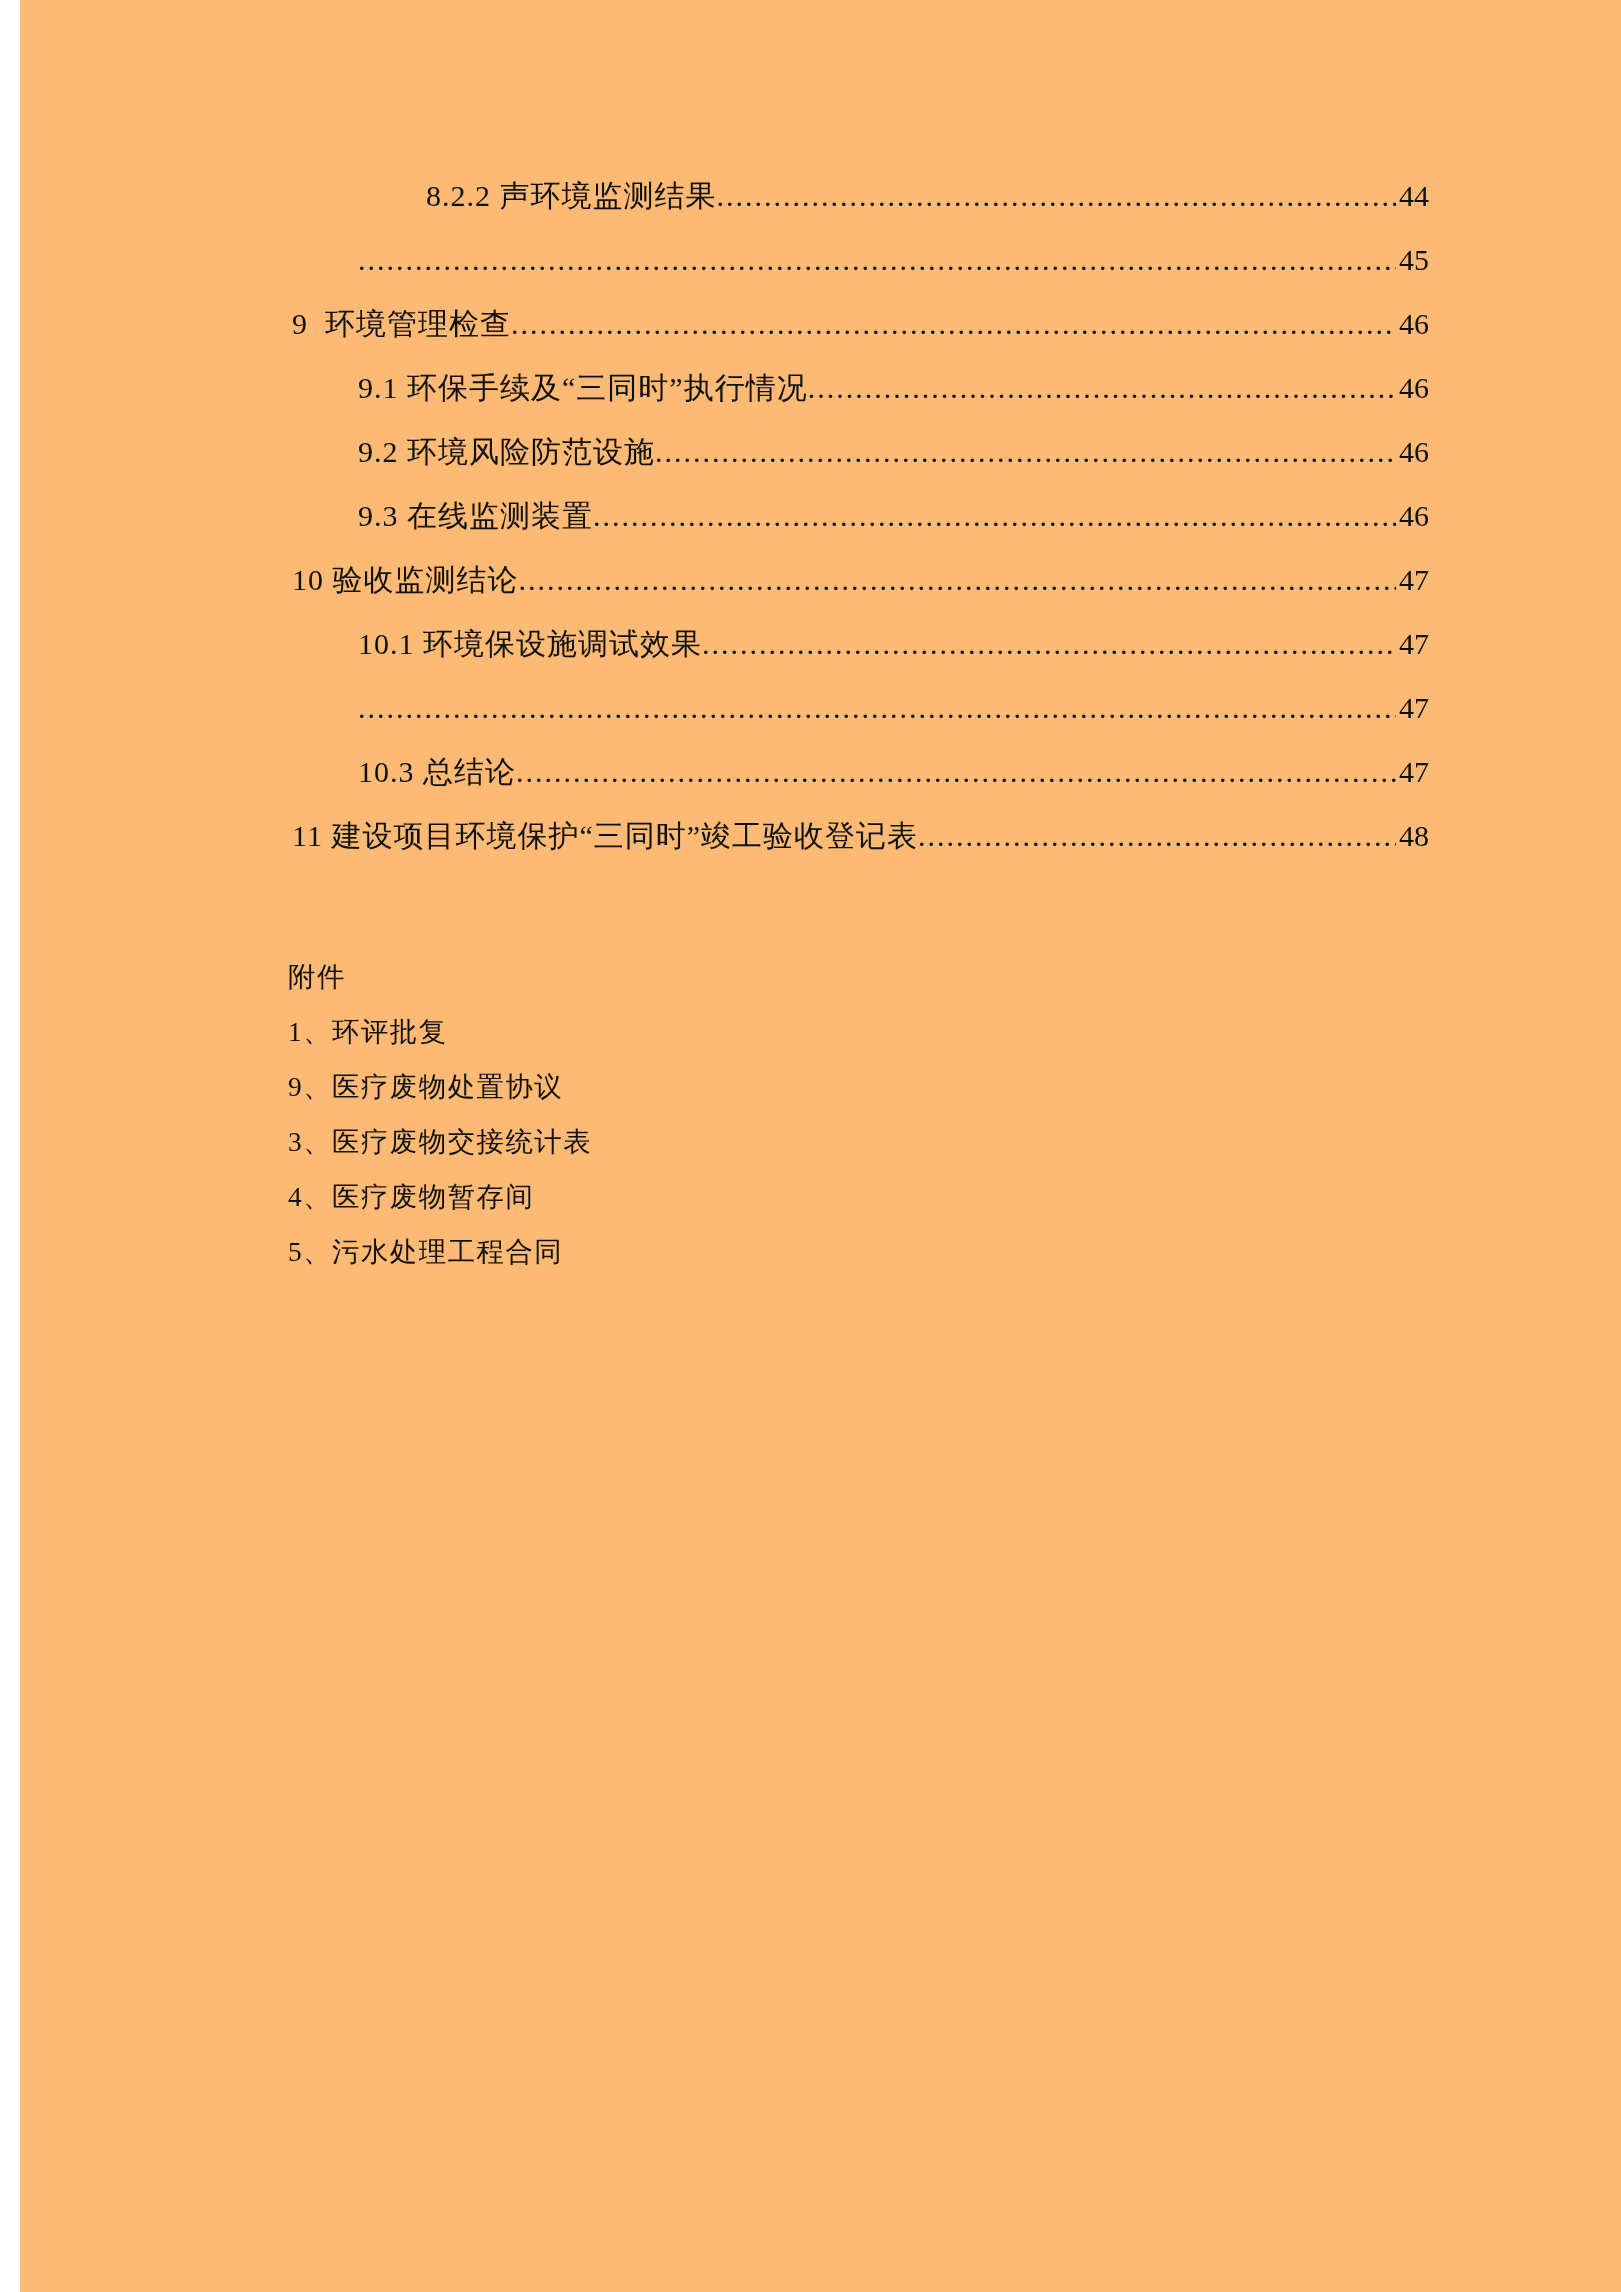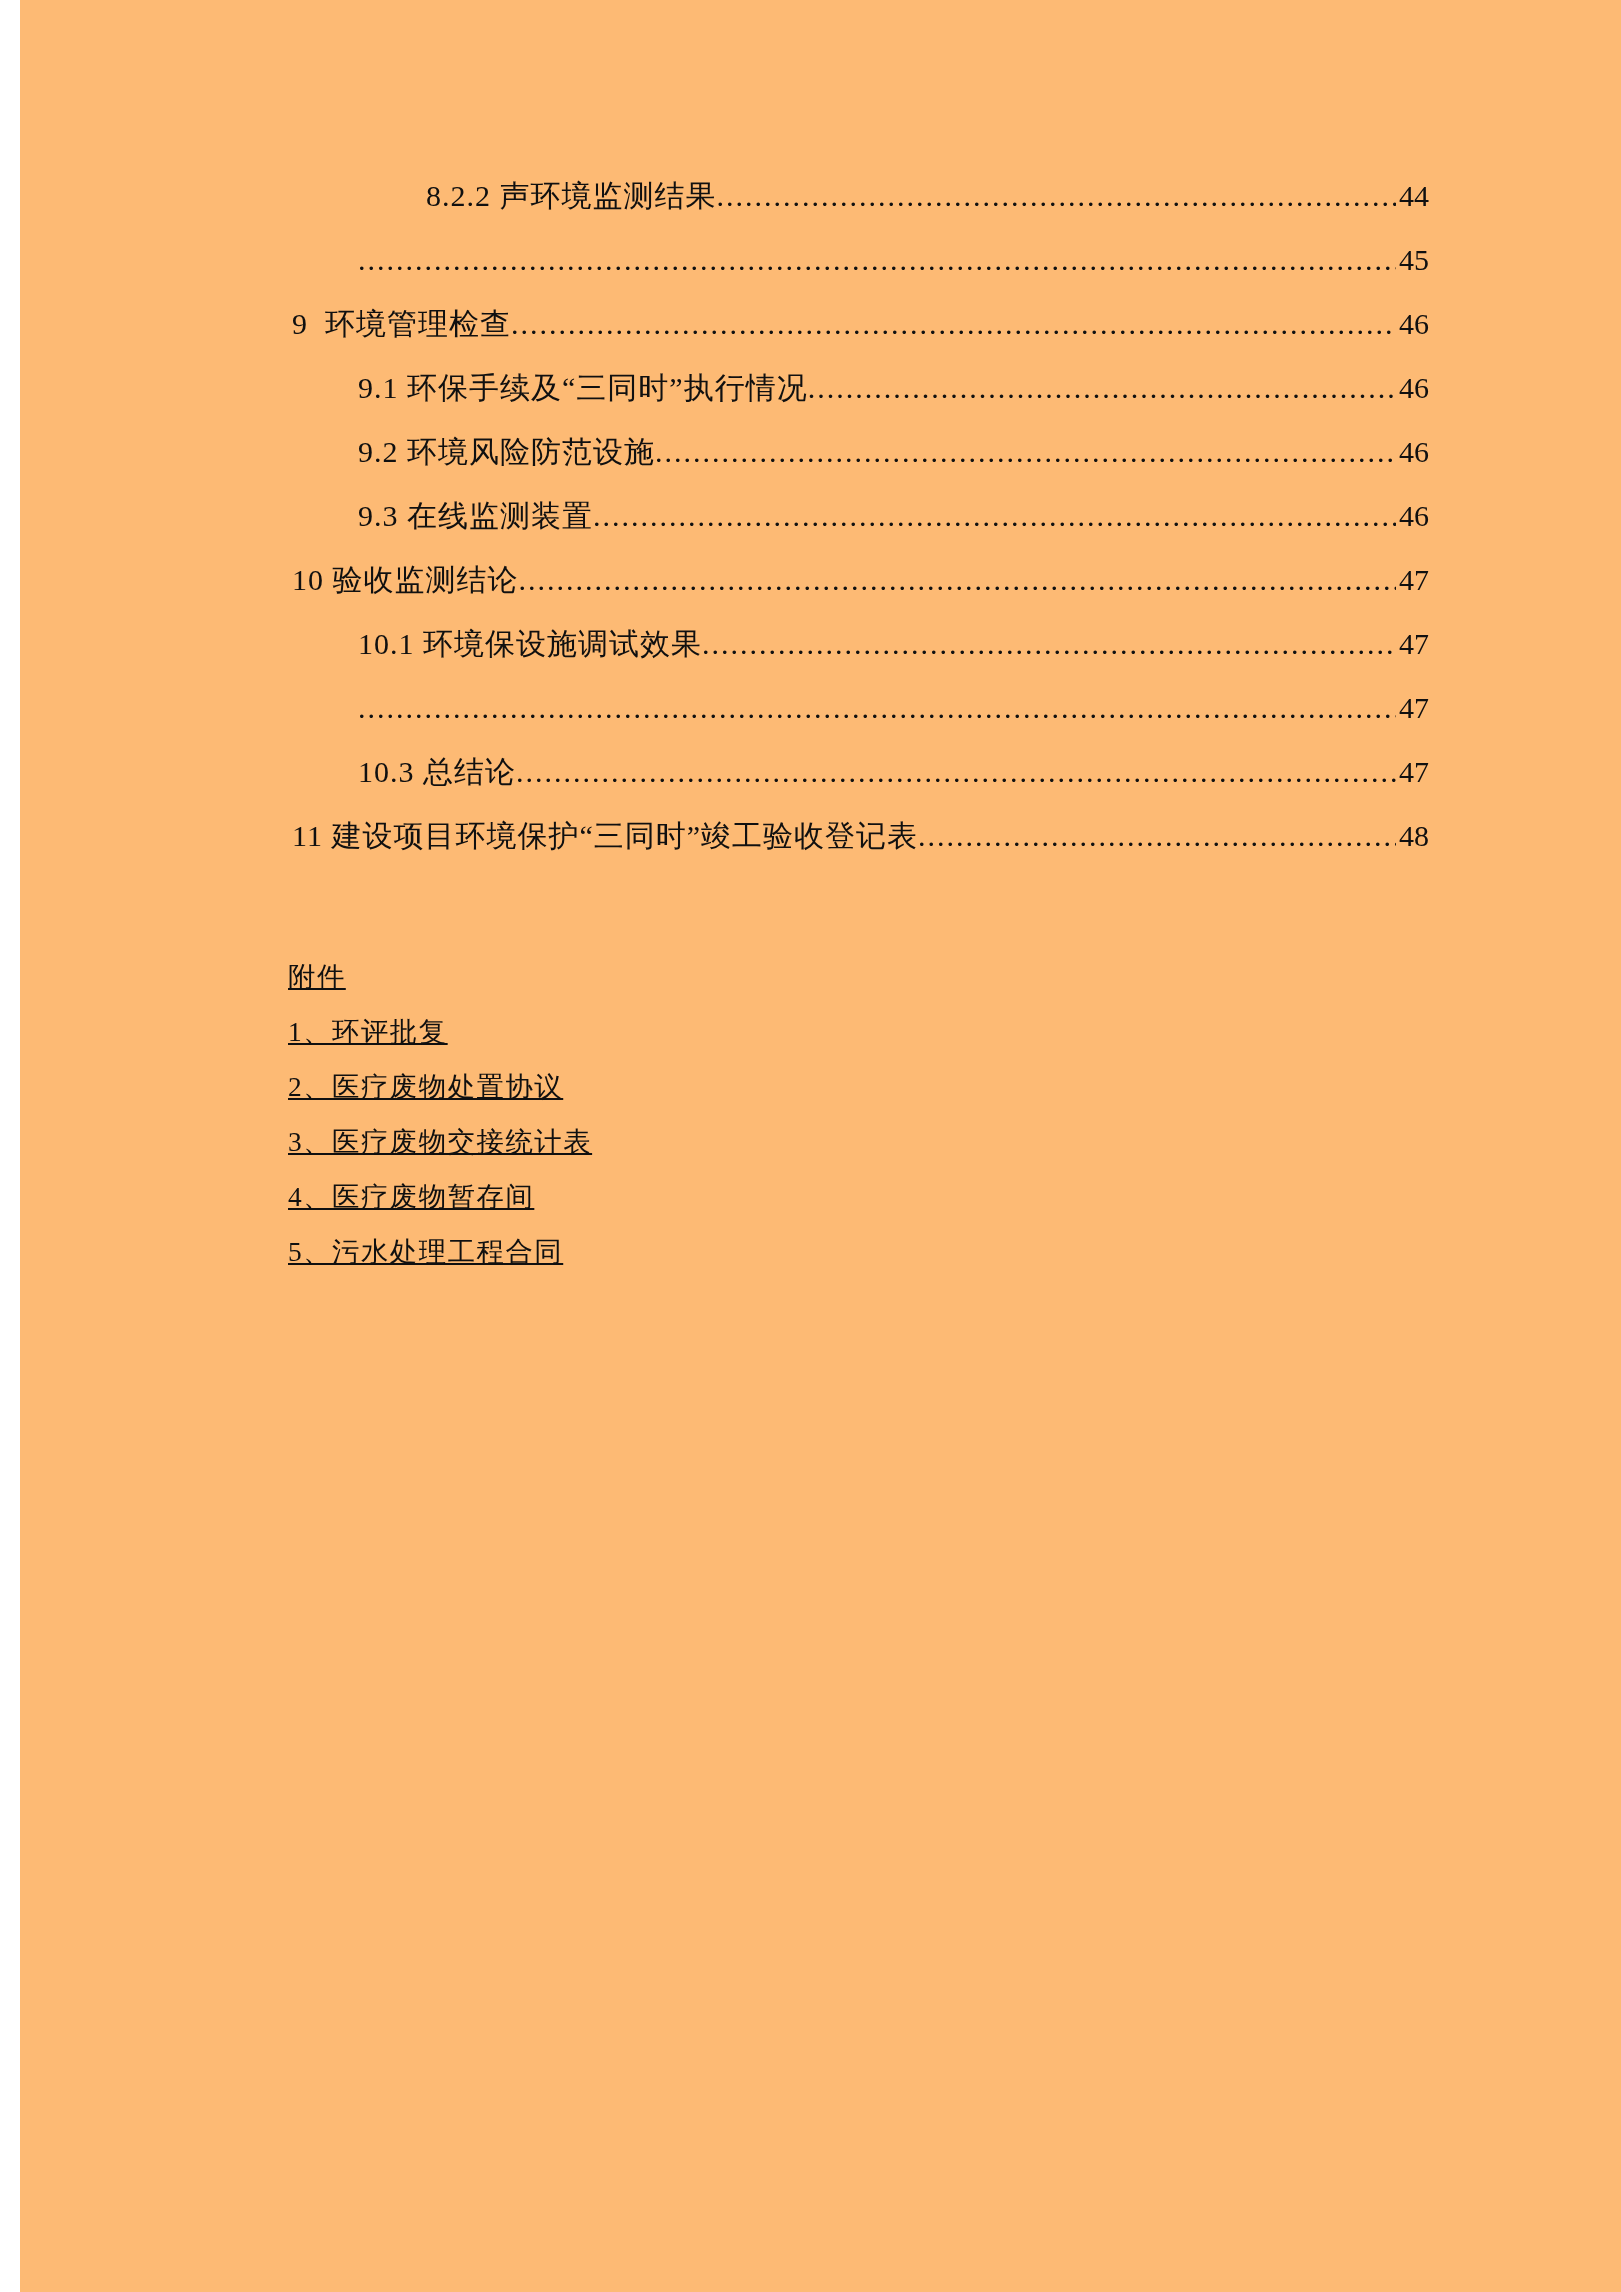"附件" .attachments { text-decoration: underline -> none }
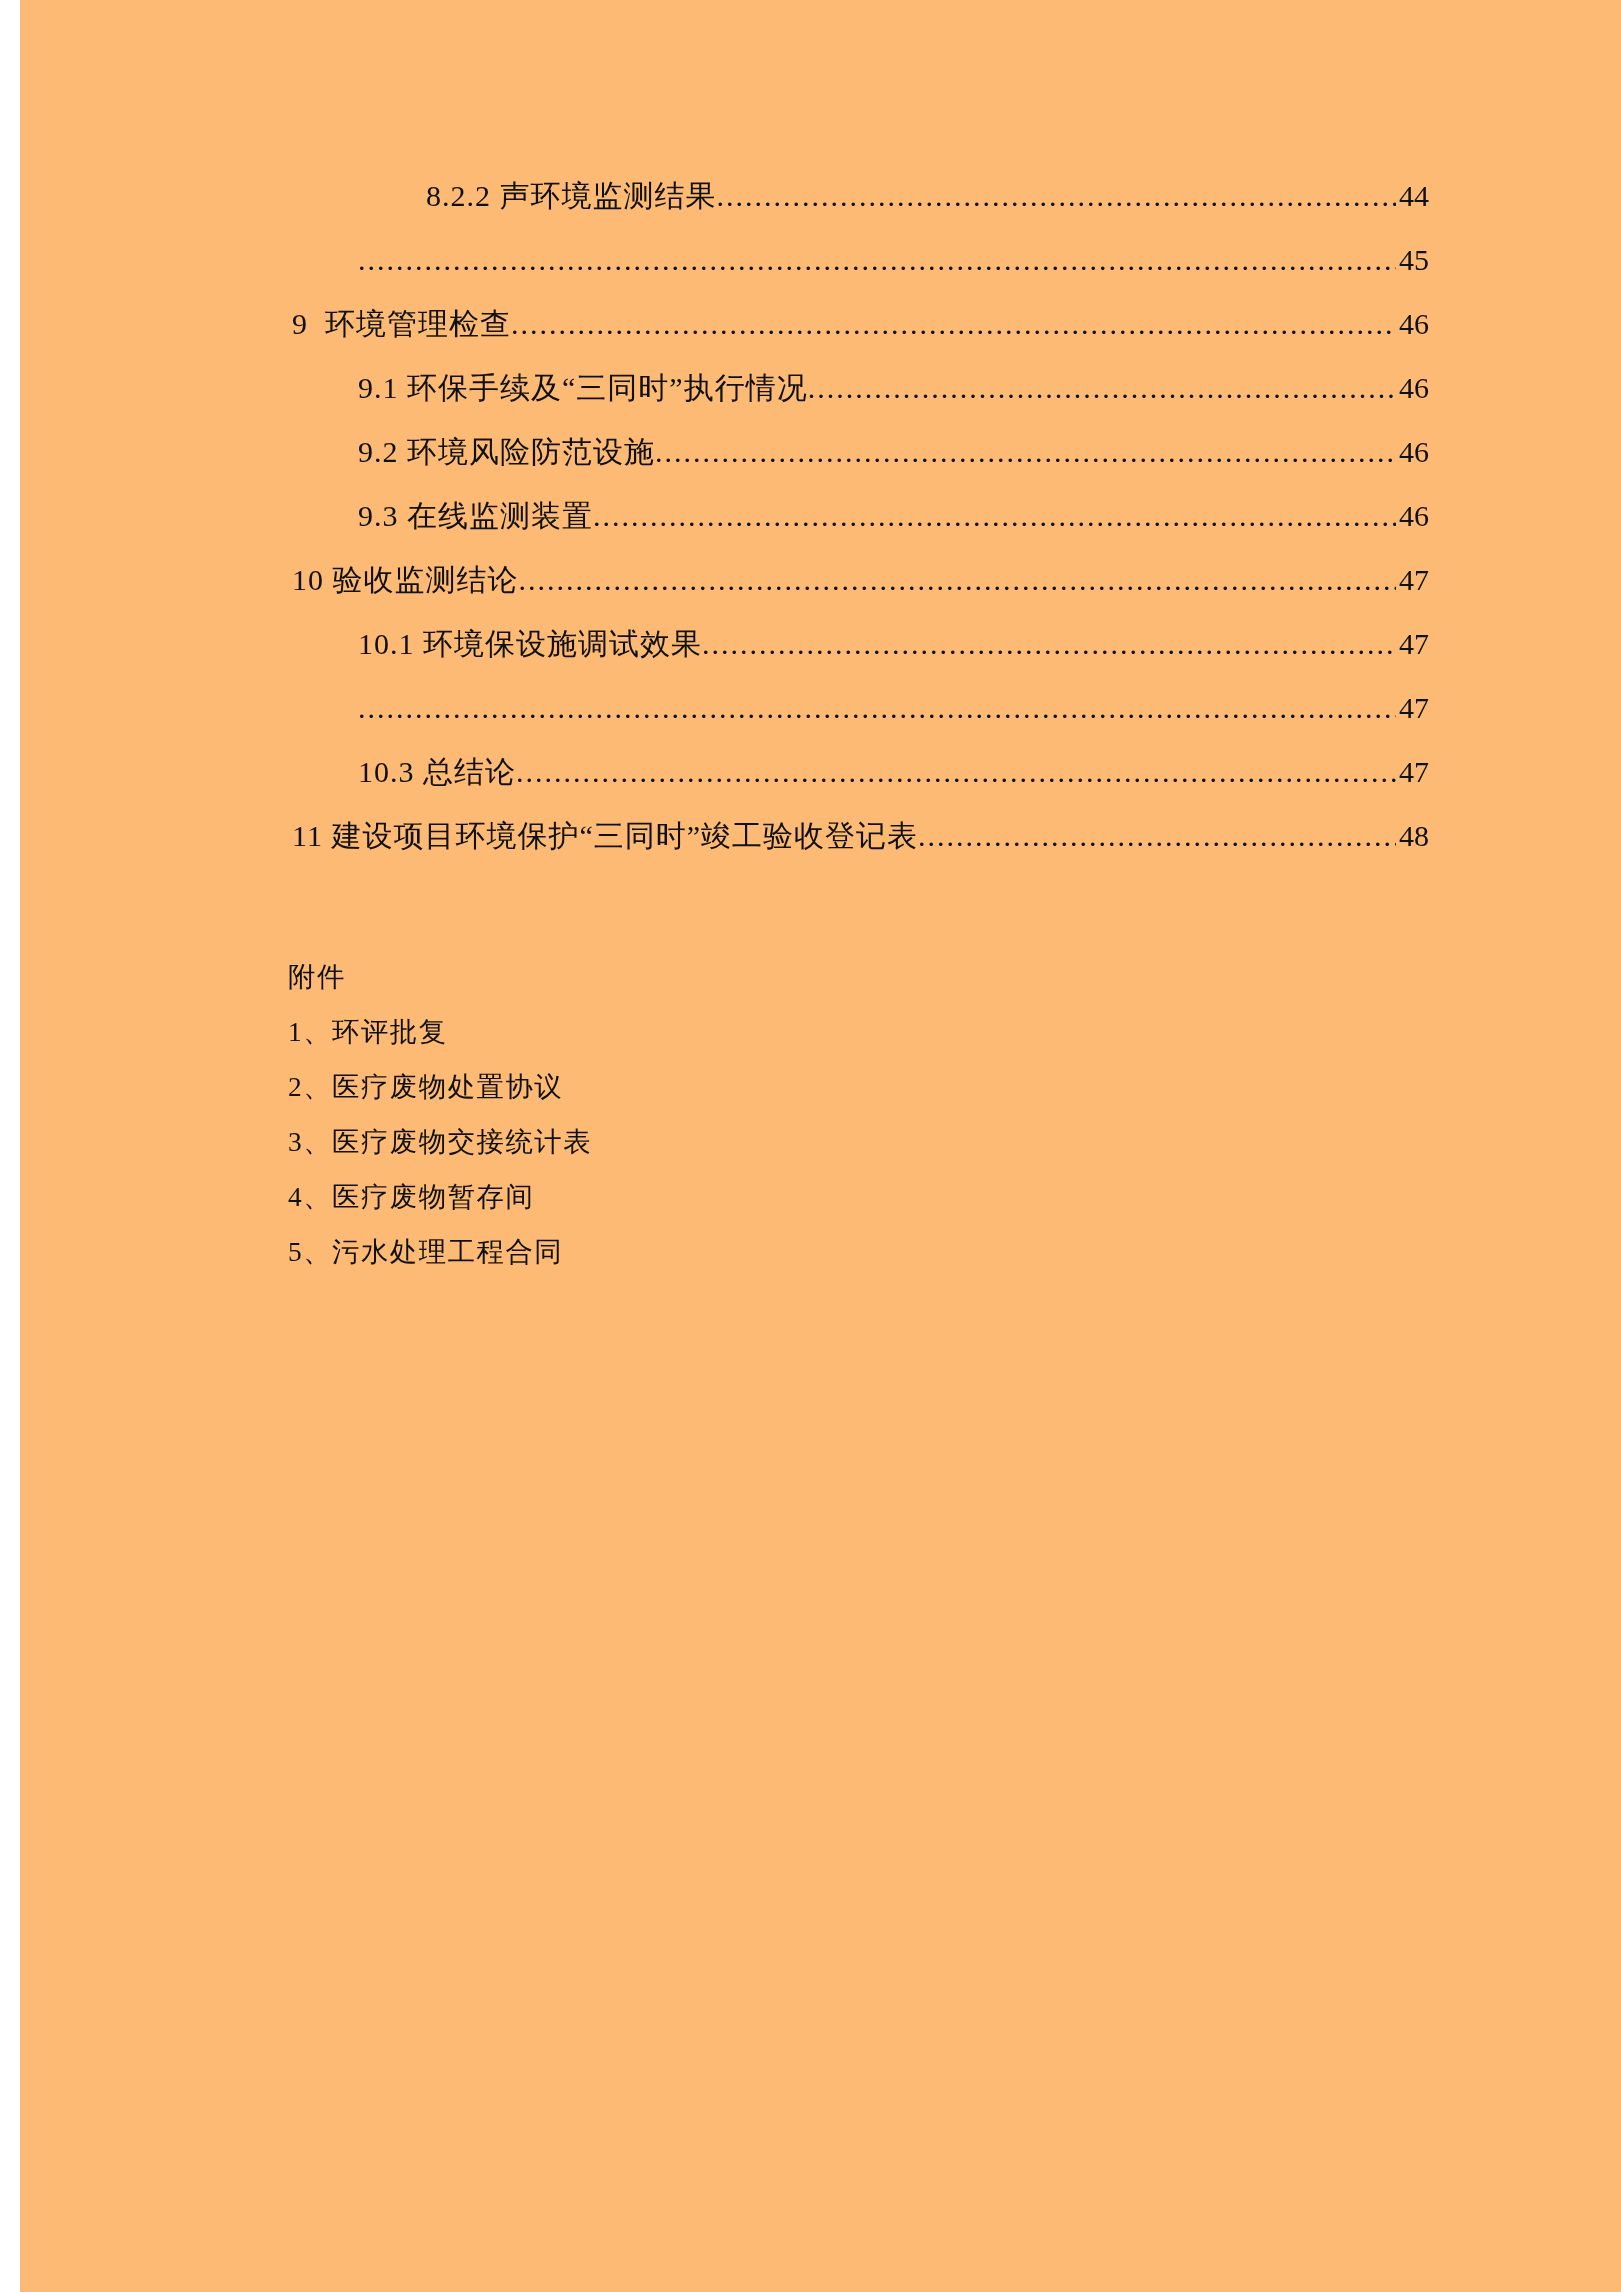"2、医疗废物处置协议" div.att-item { text: 2 -> 9 }
